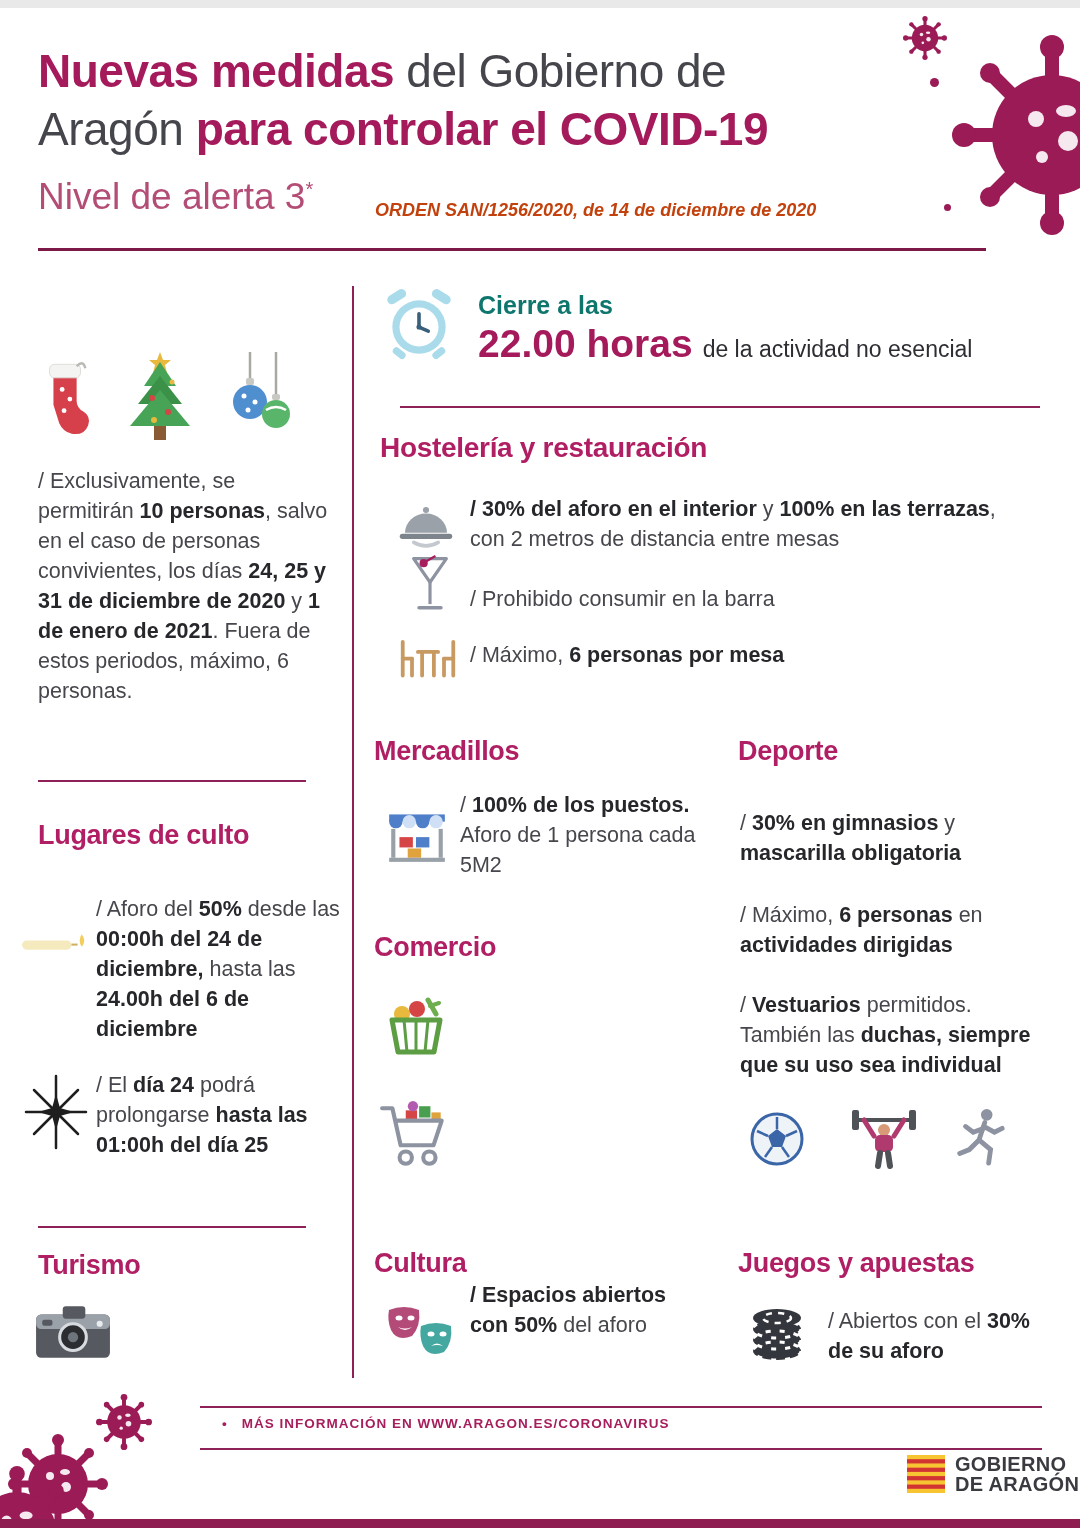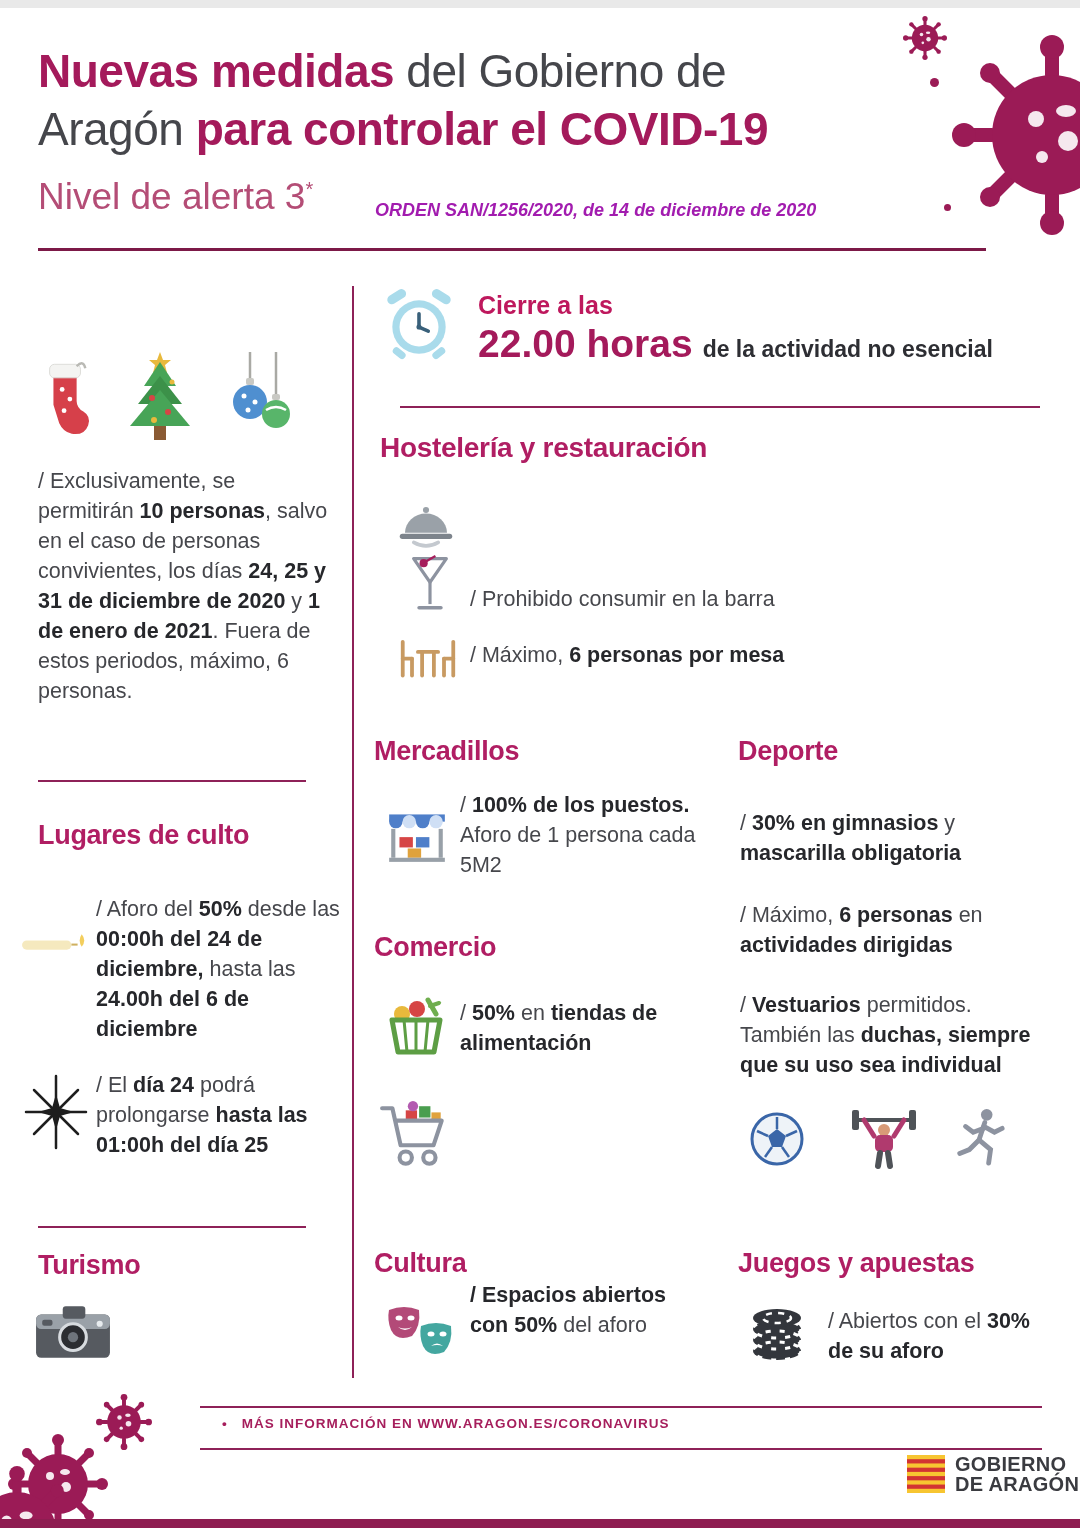"ORDEN SAN/1256/2020, de 14 de" #order { color: #a21caf -> #c2410c }
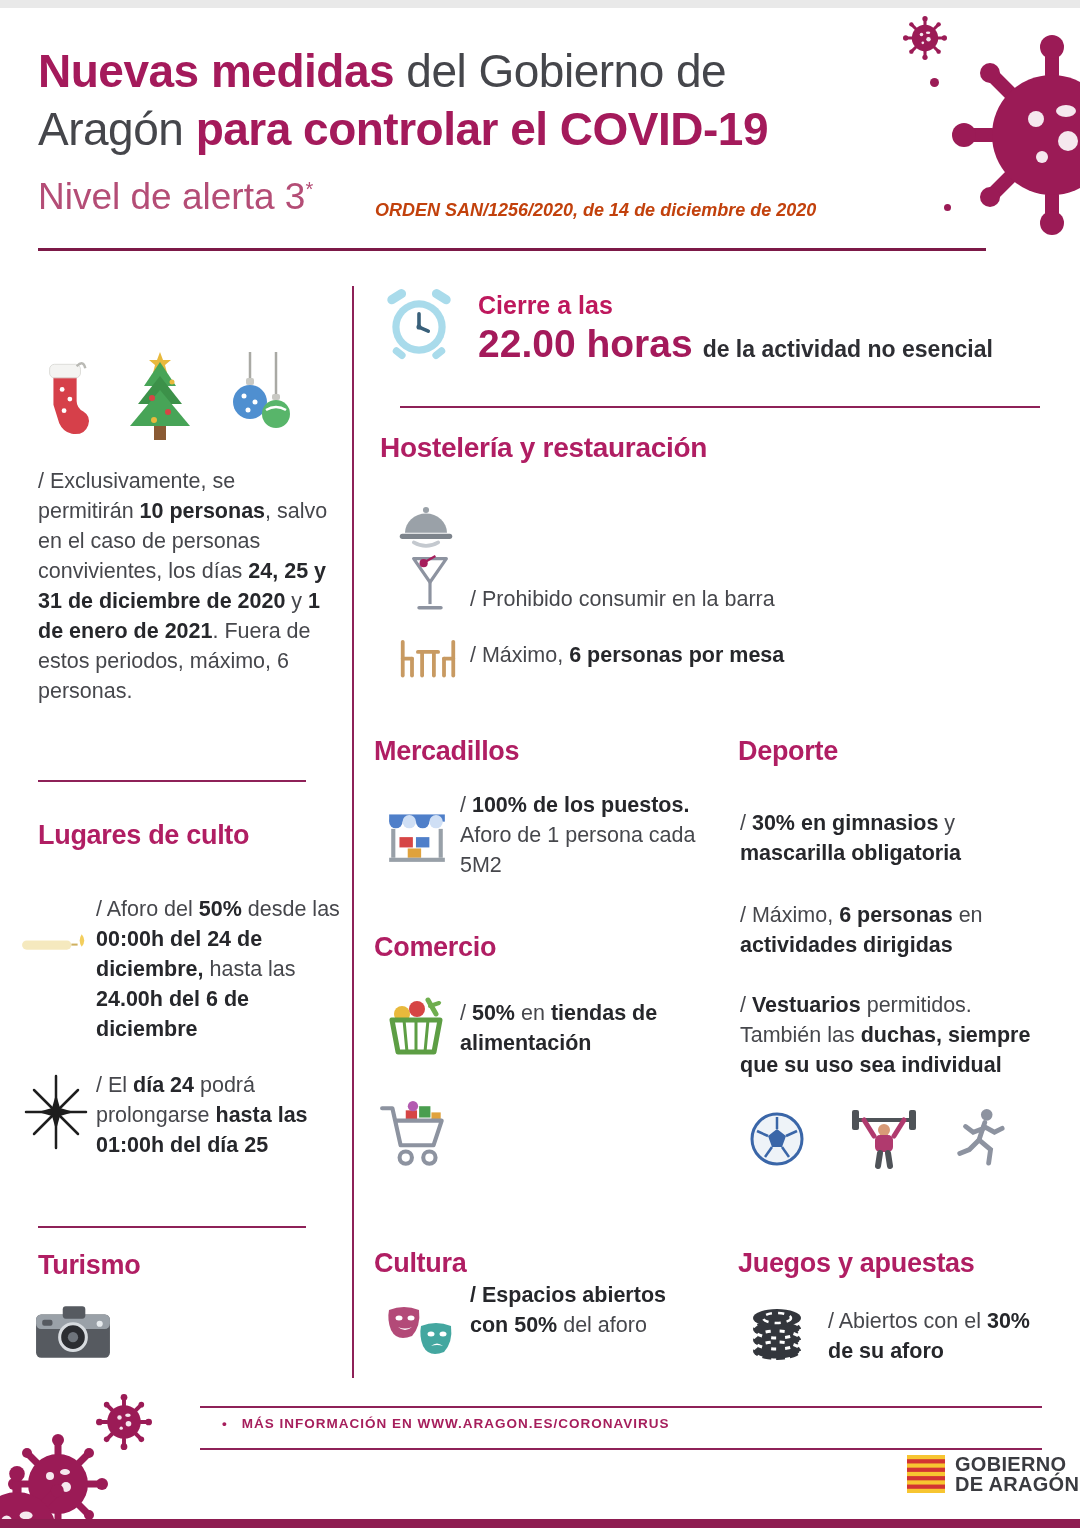"Cierre a las" .closure-prefix { color: #be185d -> #0f766e }
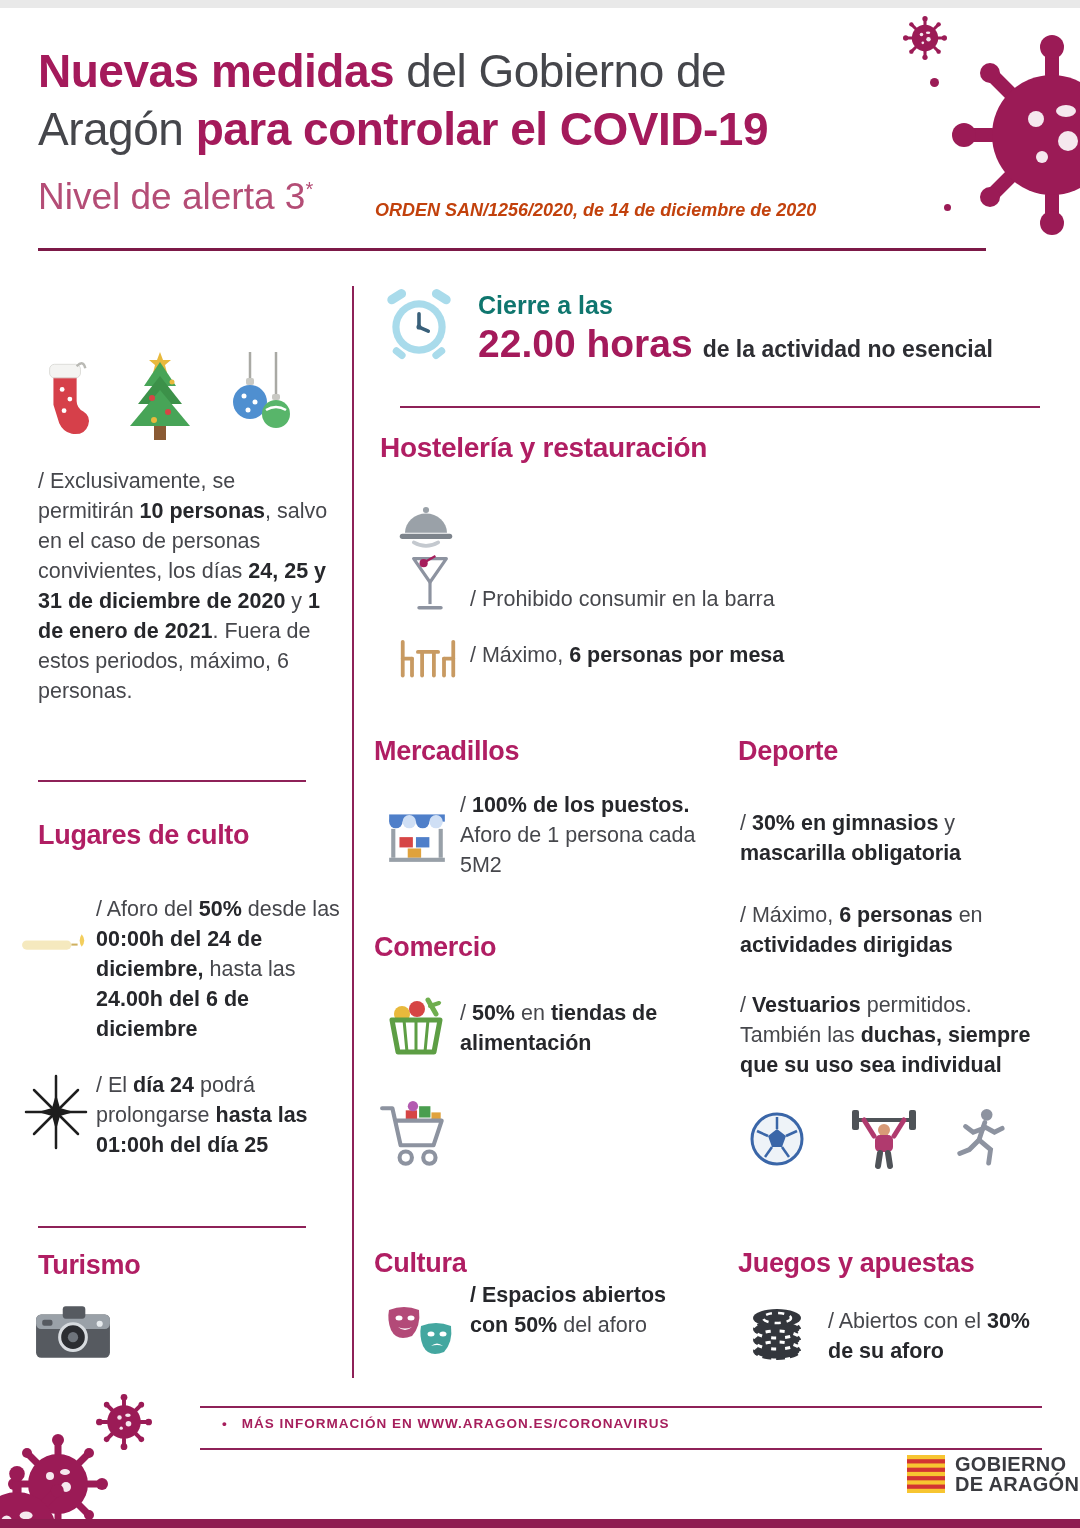"de la actividad no esencial" .closure-suffix { font-weight: 700 -> 400 }
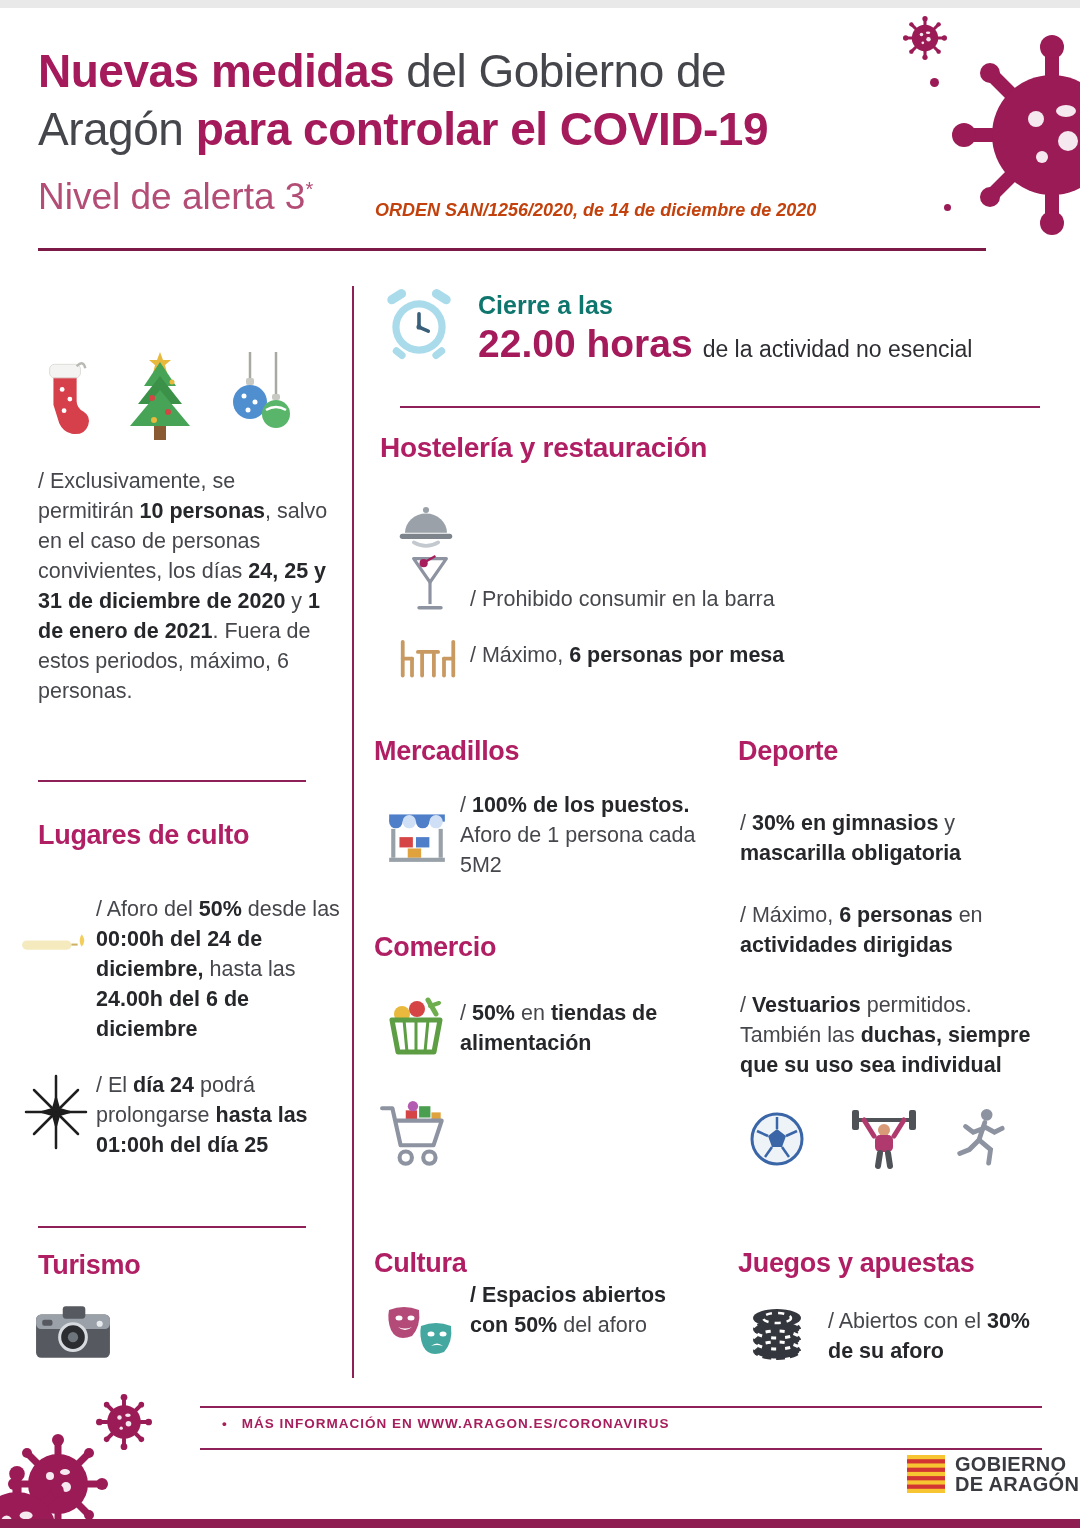"/ 30% del aforo en" div.body-text { html: none -> <div><span>/ 30% del aforo en el interior</span><span> y </span><span>100% en las terrazas</span><span>, con 2 metros de distancia entre mesas</span></div> }
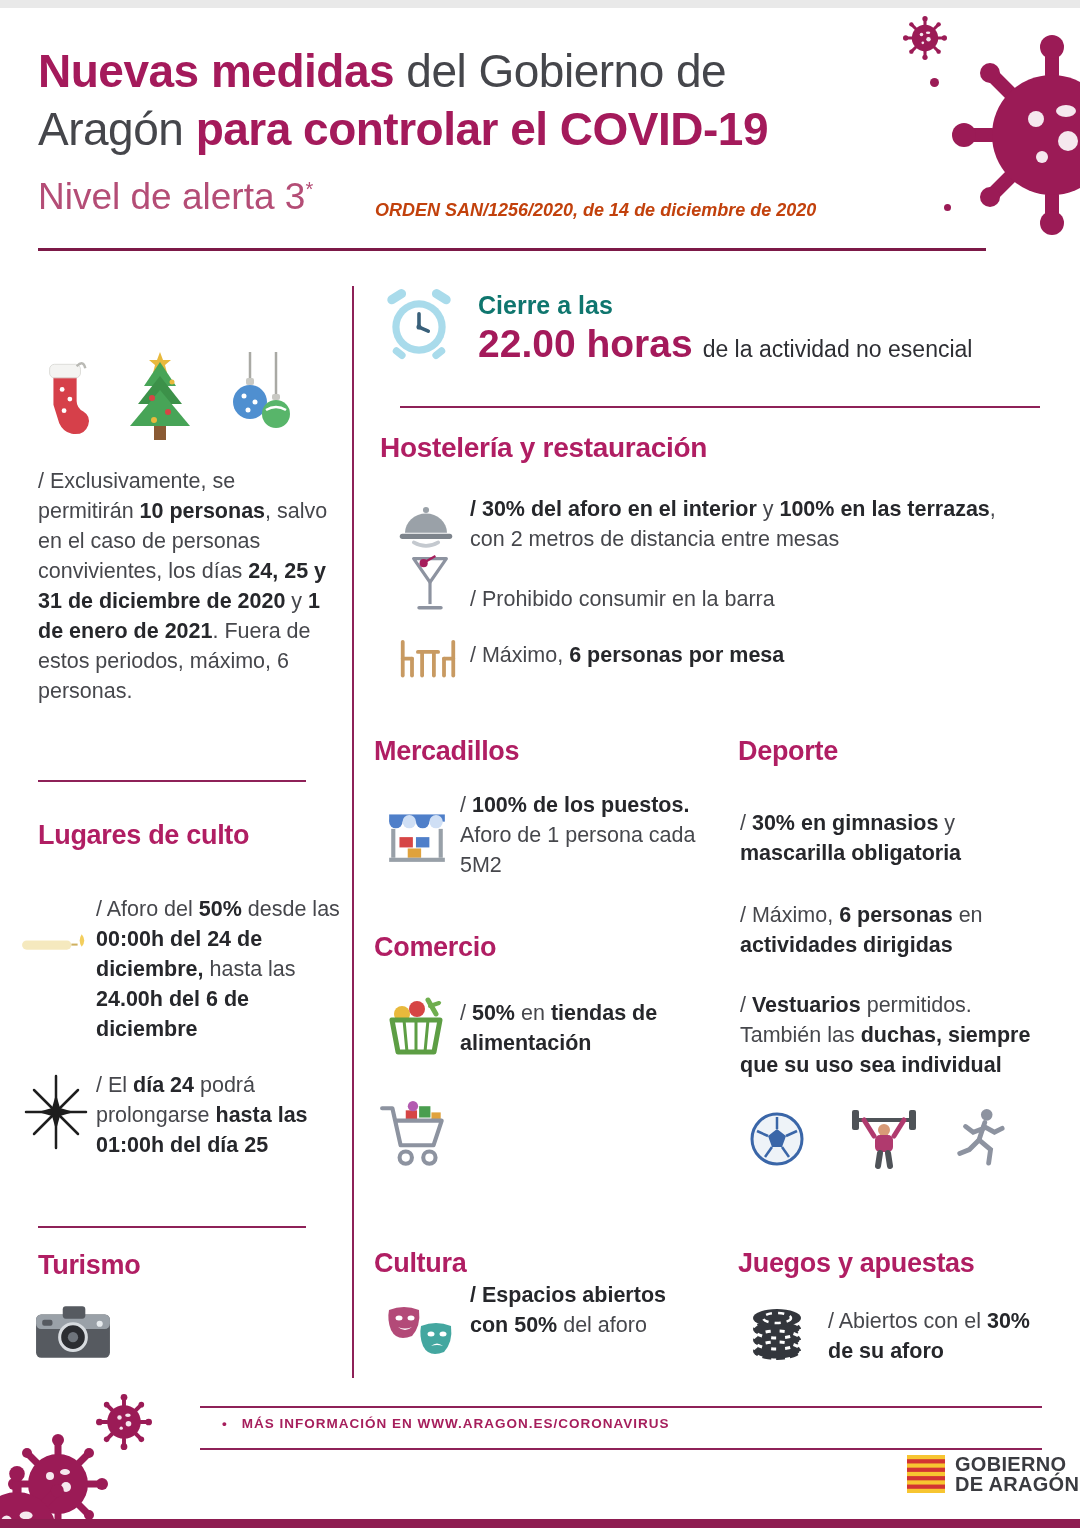"/ 50% en tiendas de" div.body-text { html: <div><span>/ </span><span>50%</span><span> en </span><span>tiendas de alimentación</span></div> -> none }
